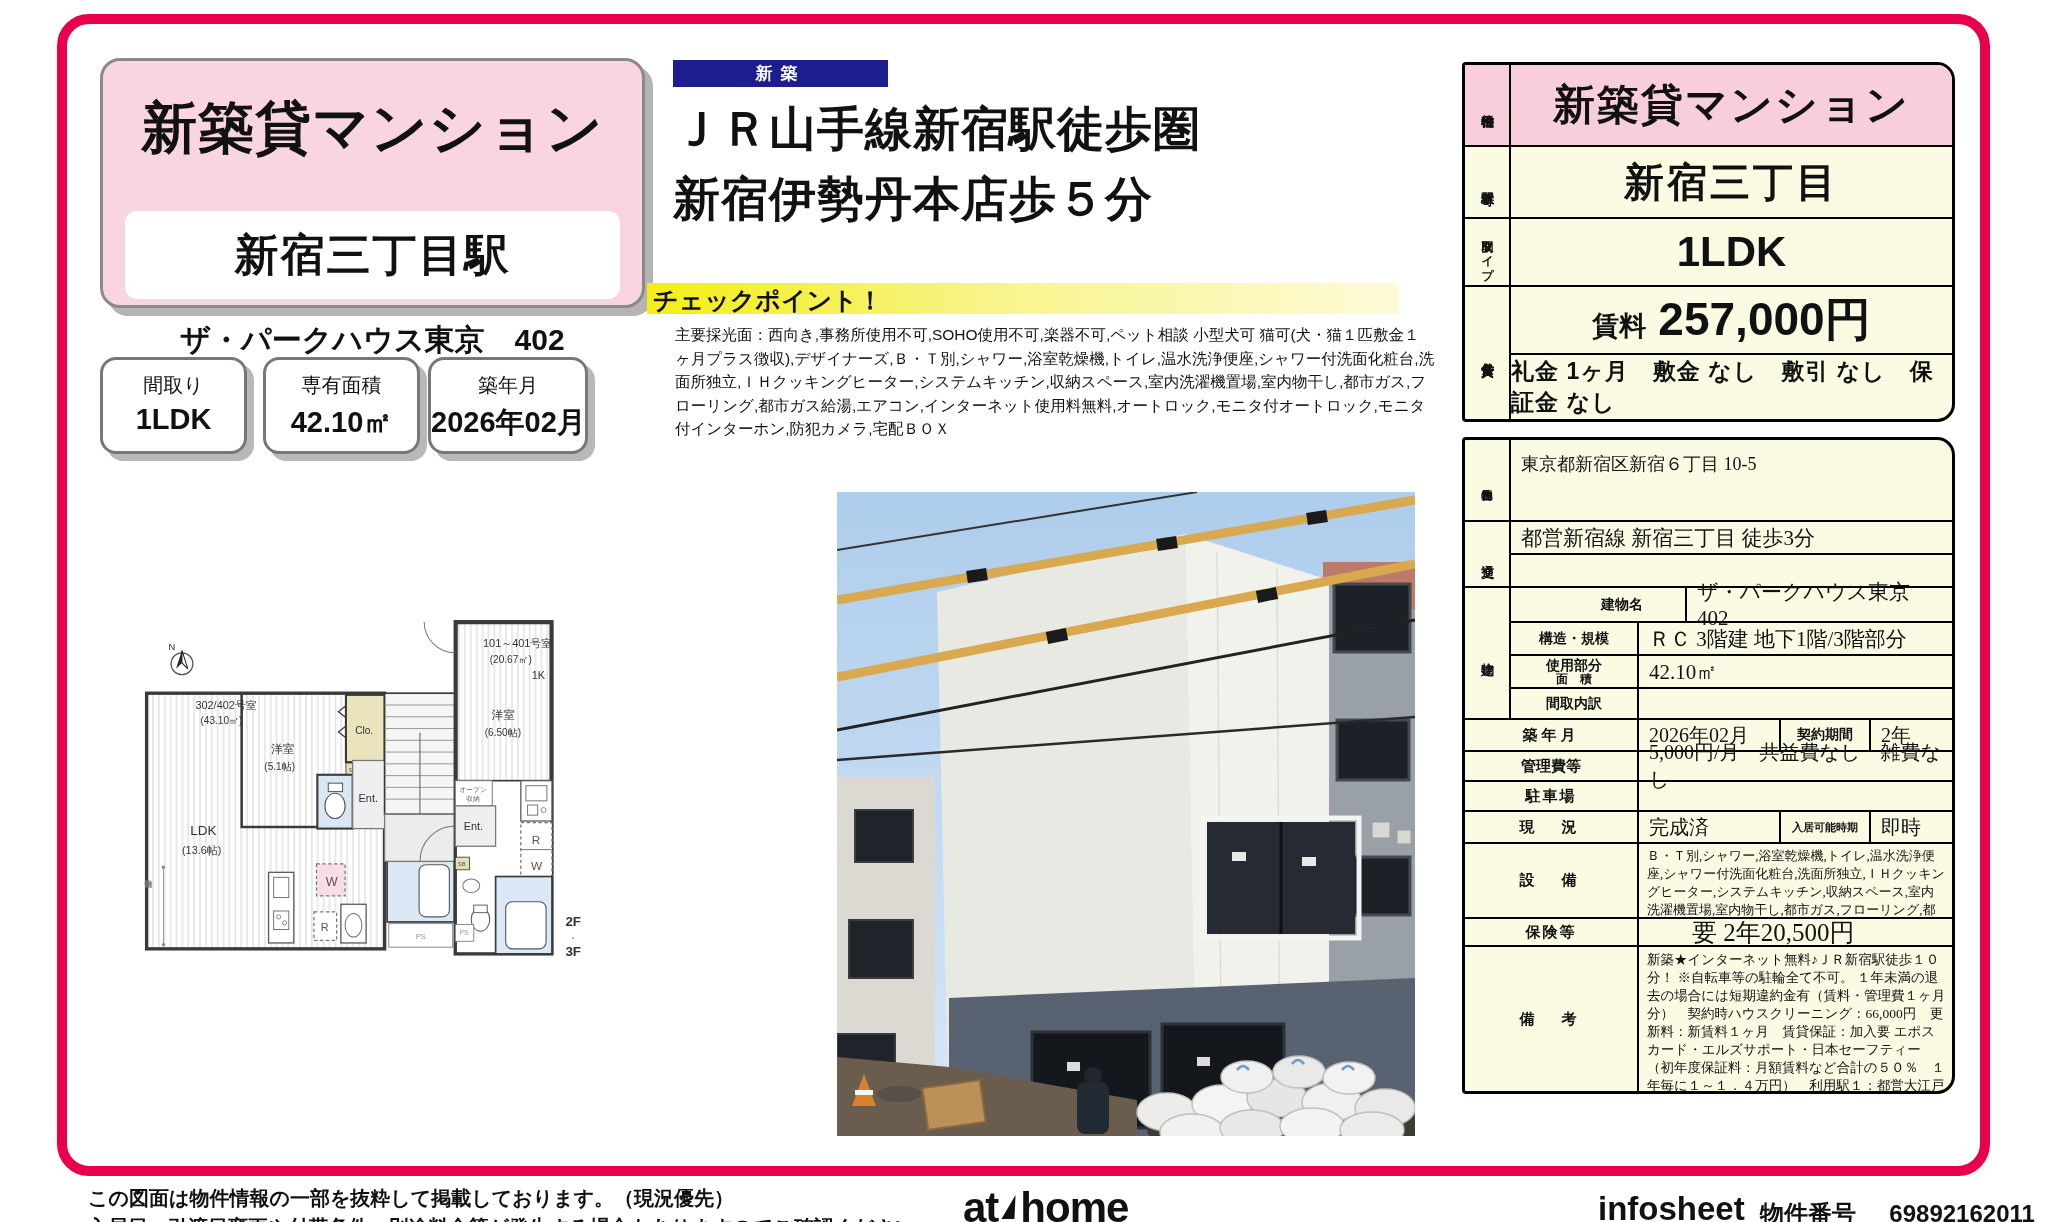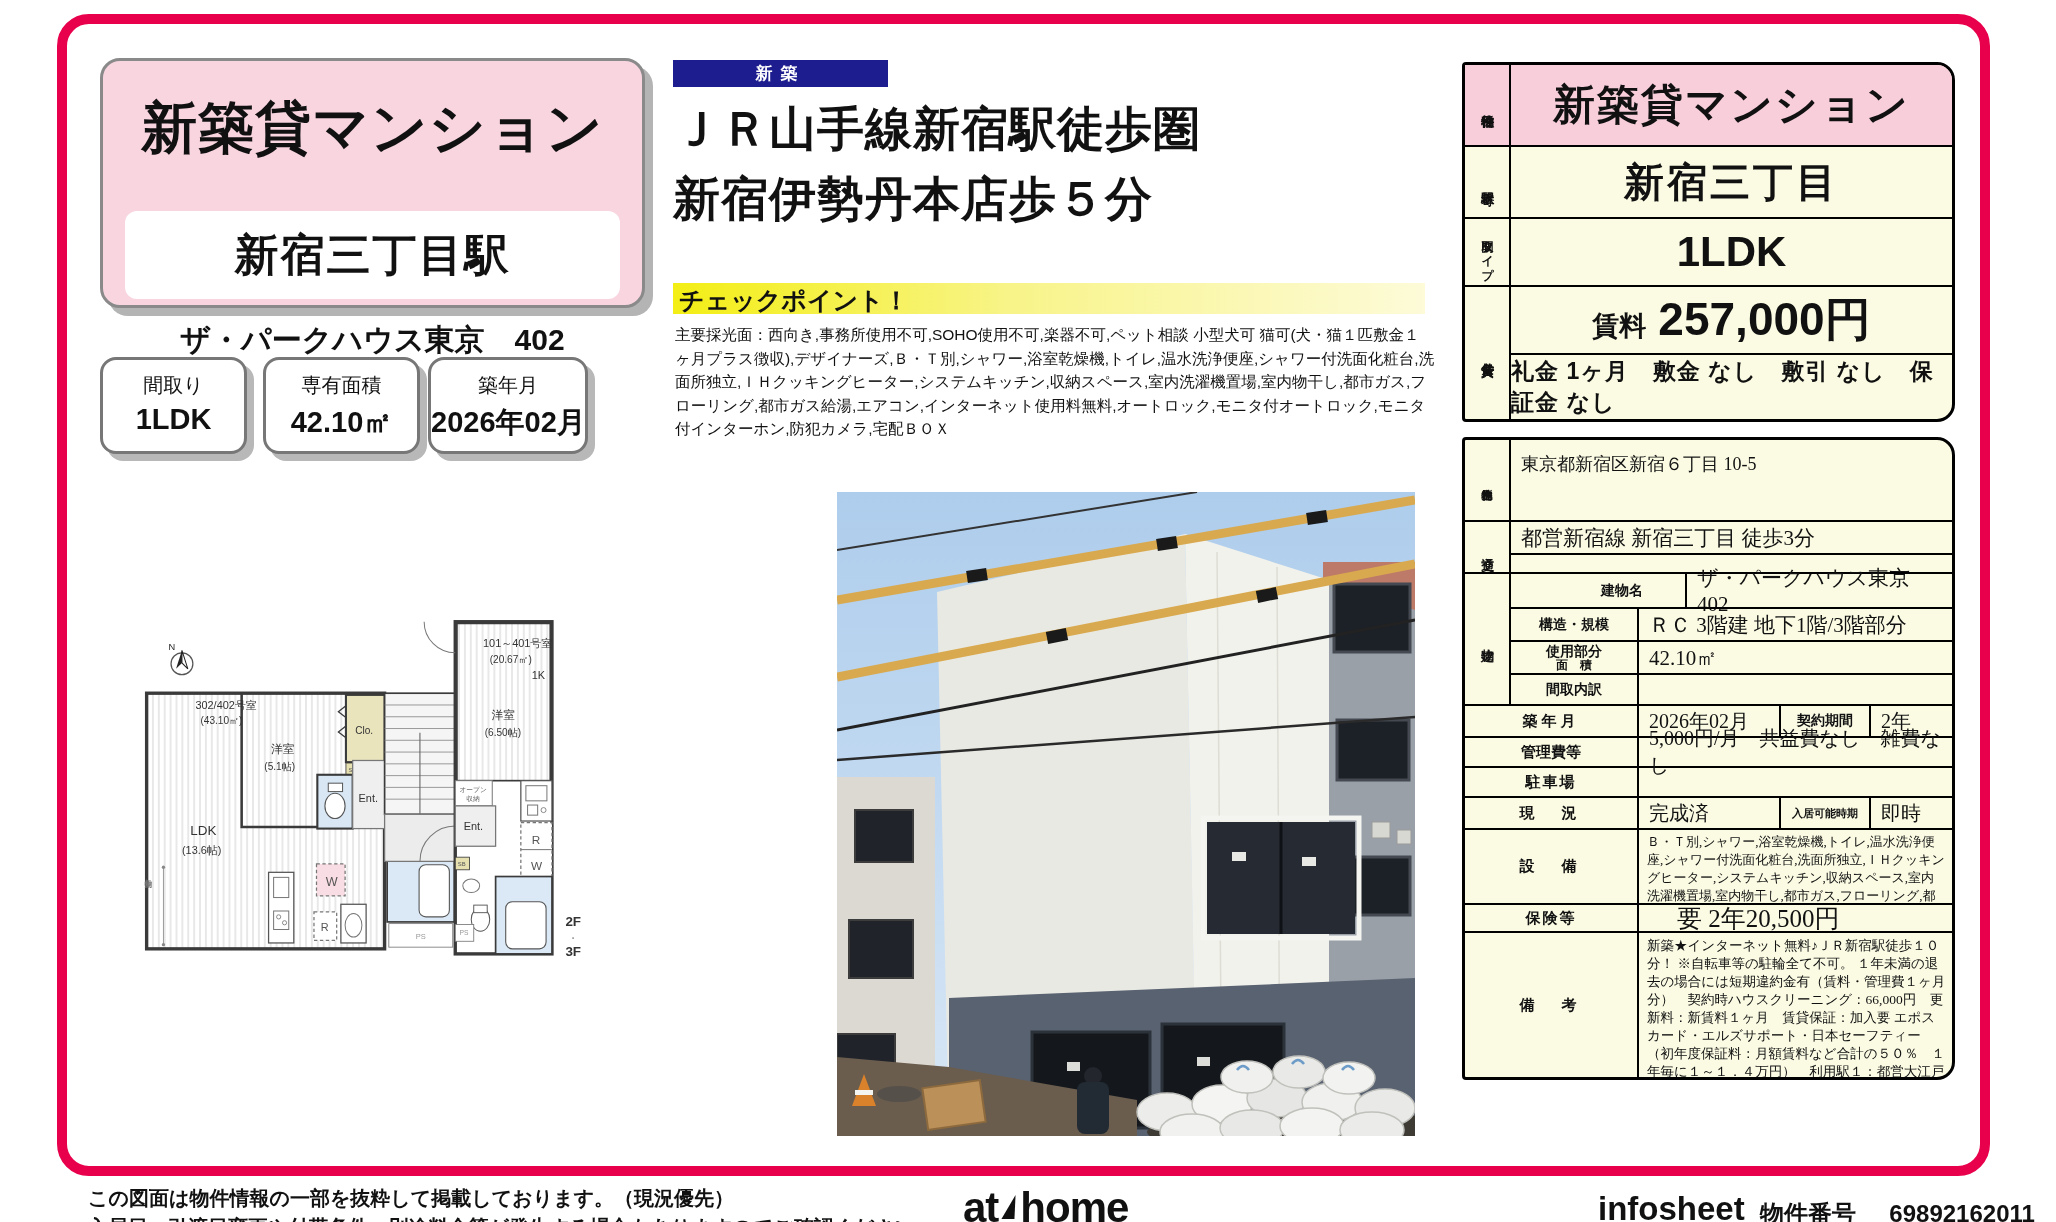"チェックポイント！" .cp-banner { left: 673px -> 647px }
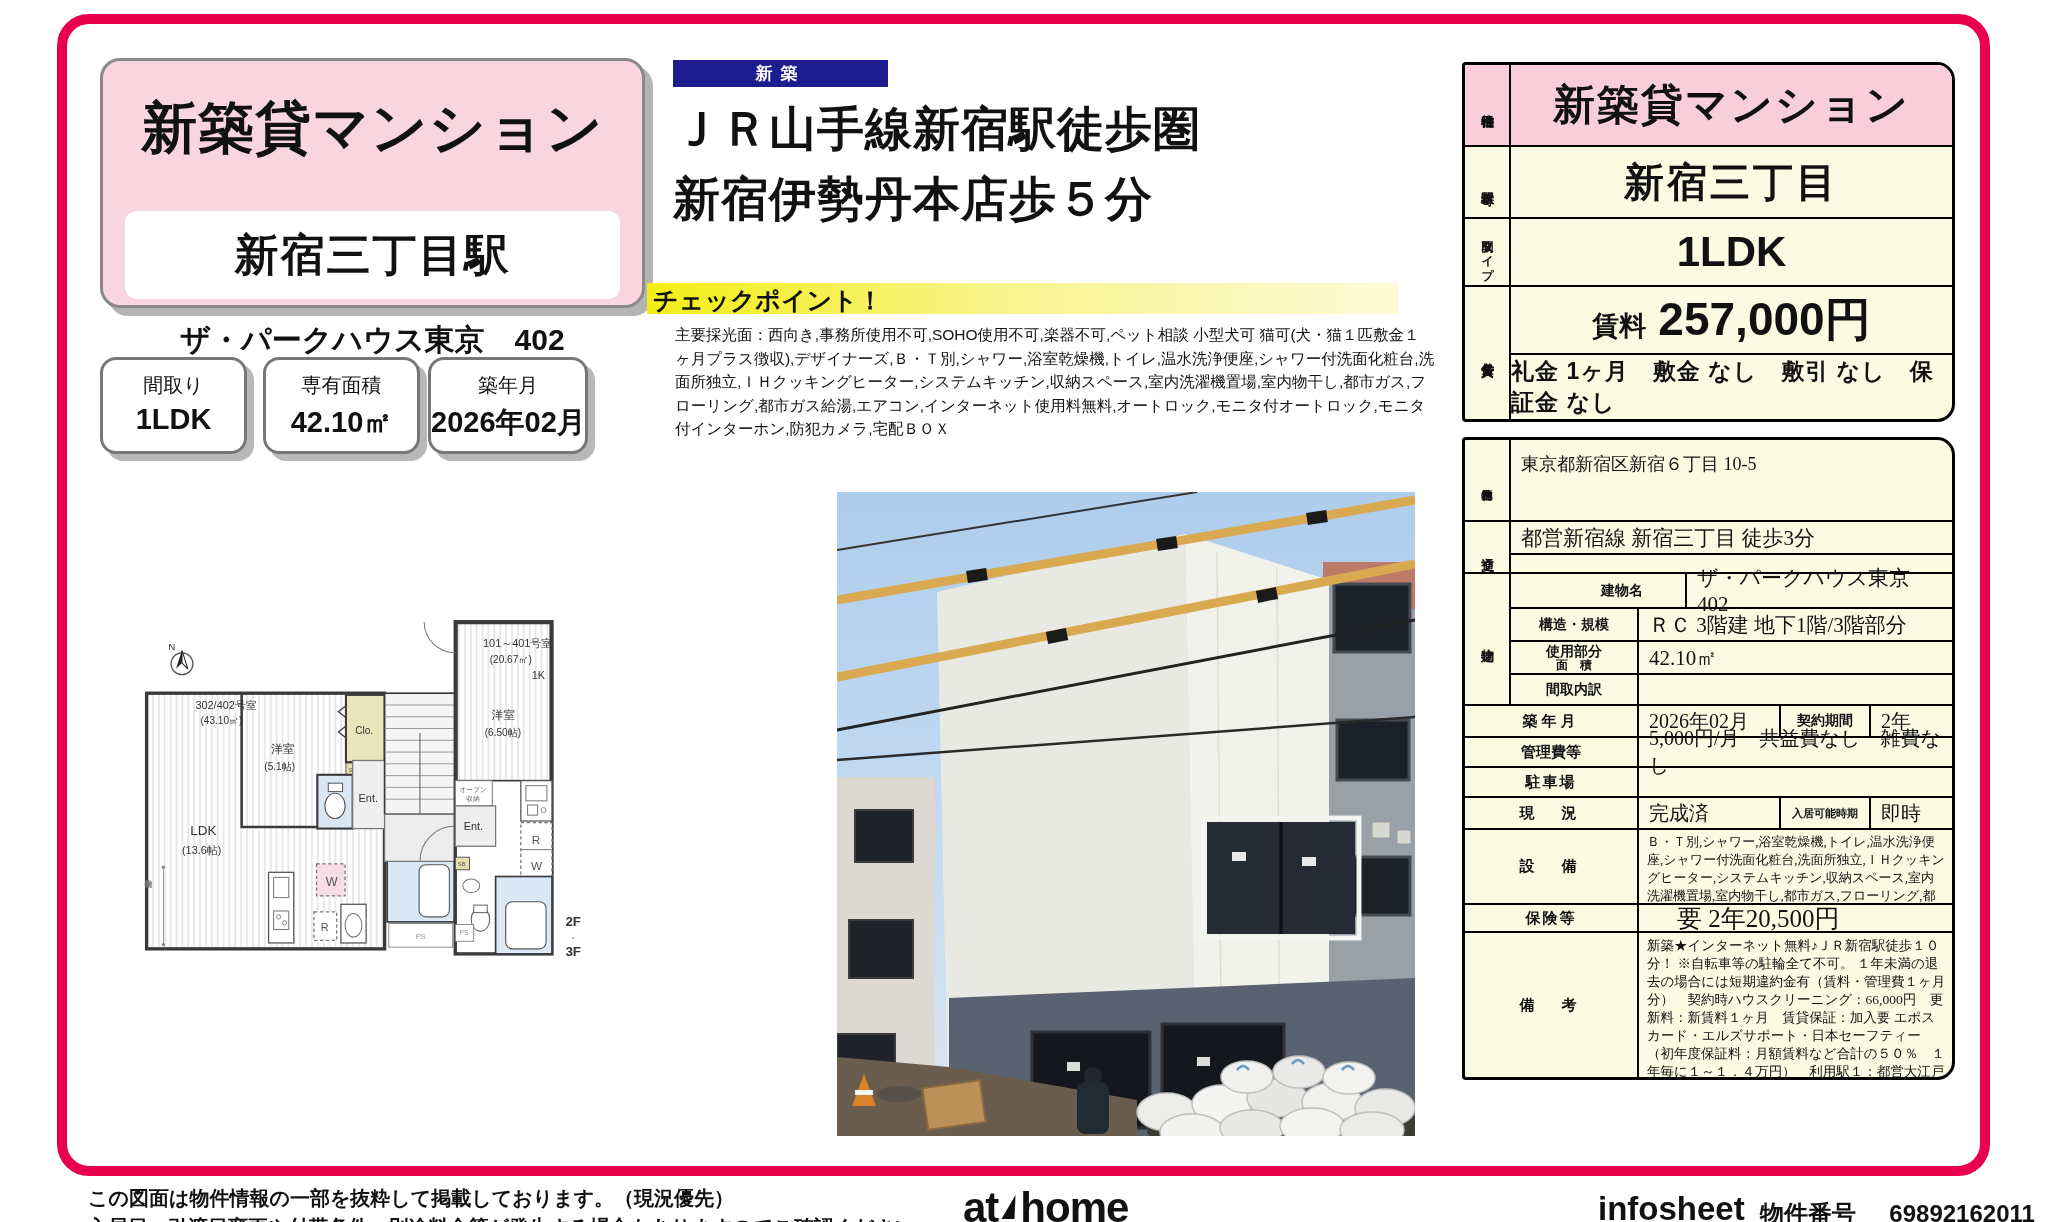"都営新宿線 新宿三丁目 徒歩3分" div.row { height: 52px -> 66px }
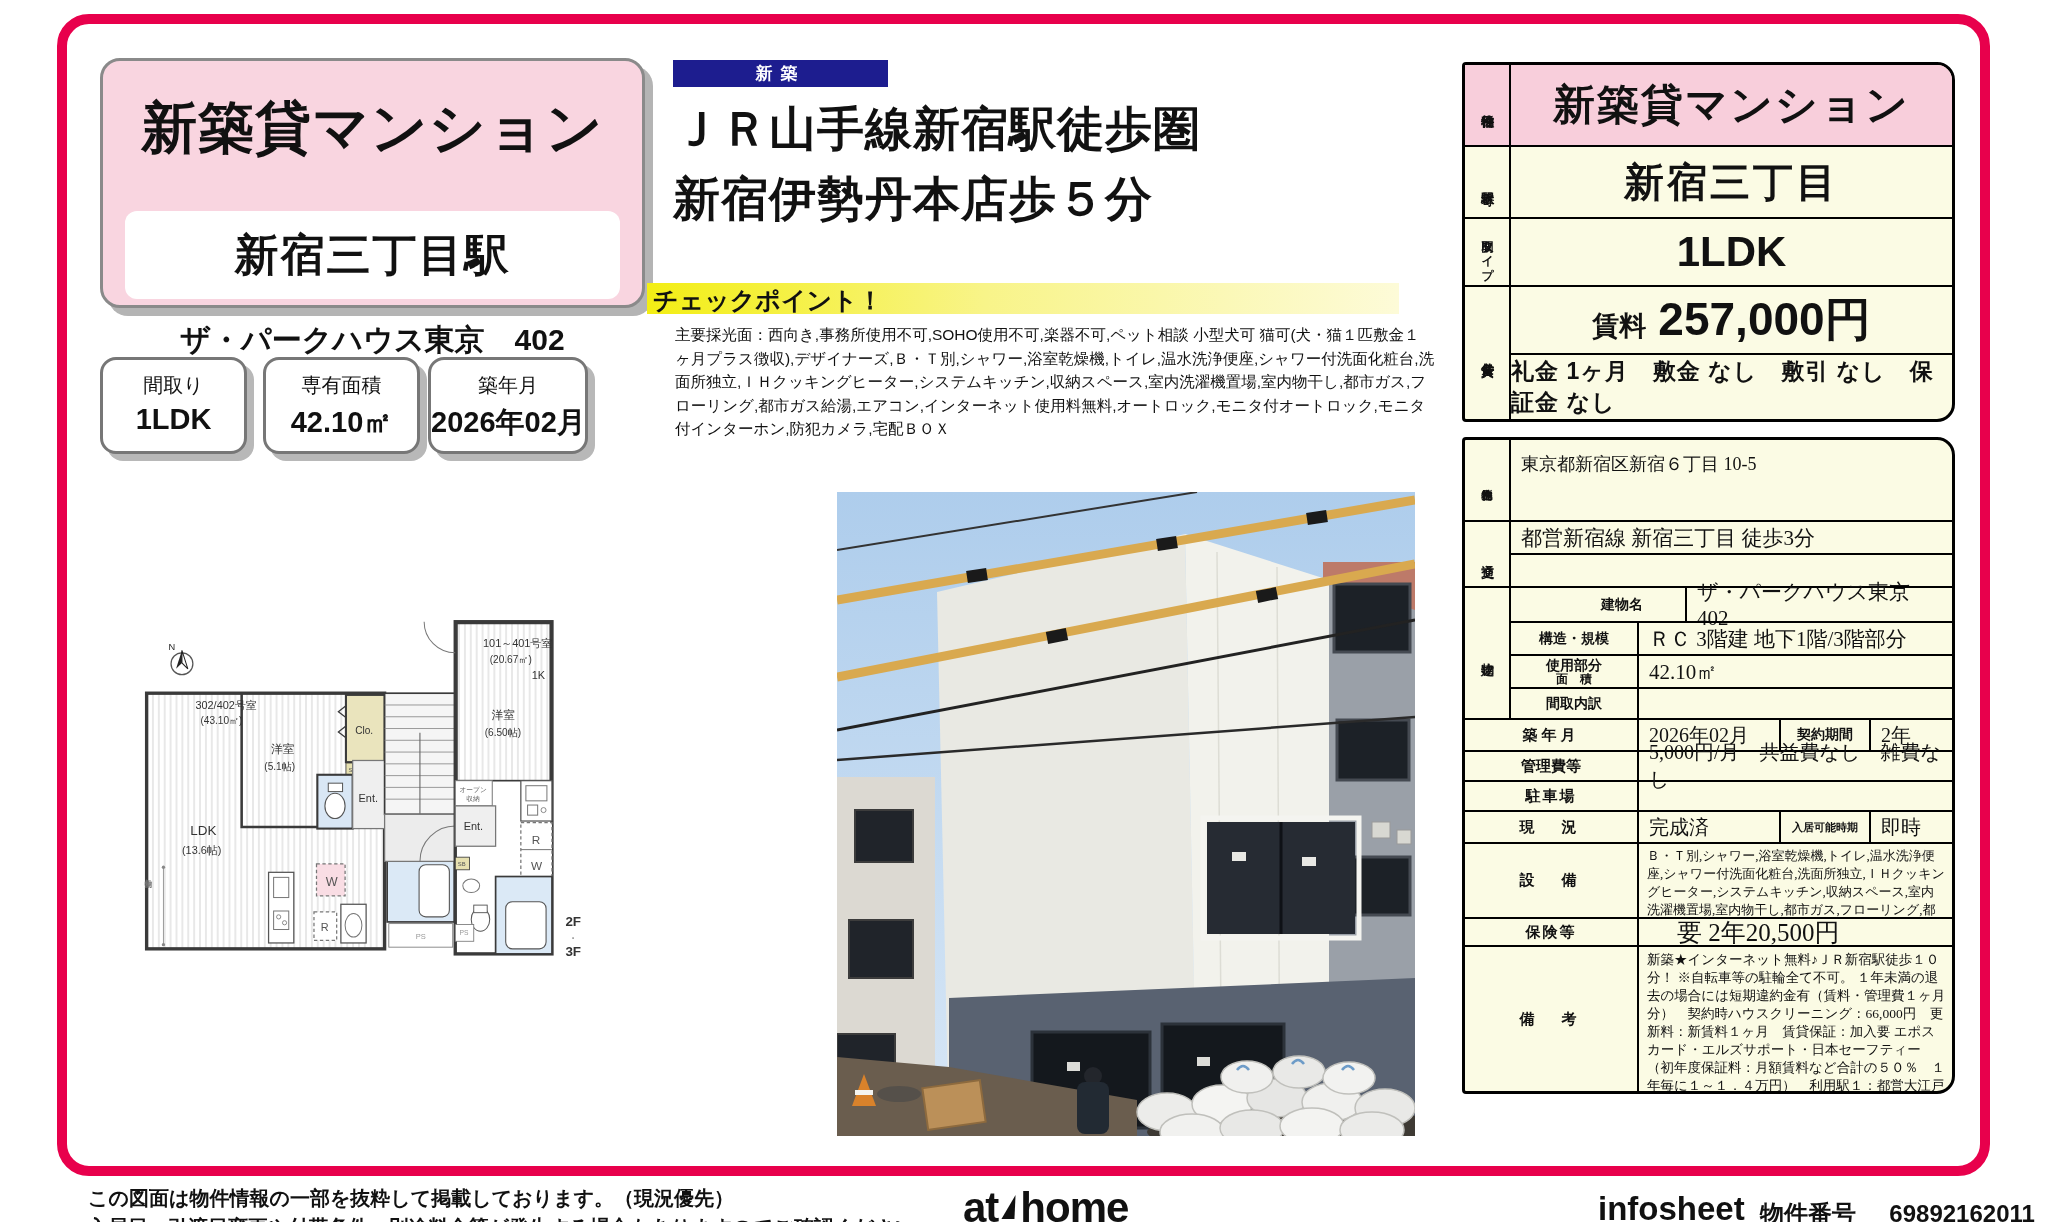"保険等" div.row { gap: none -> 15px }
